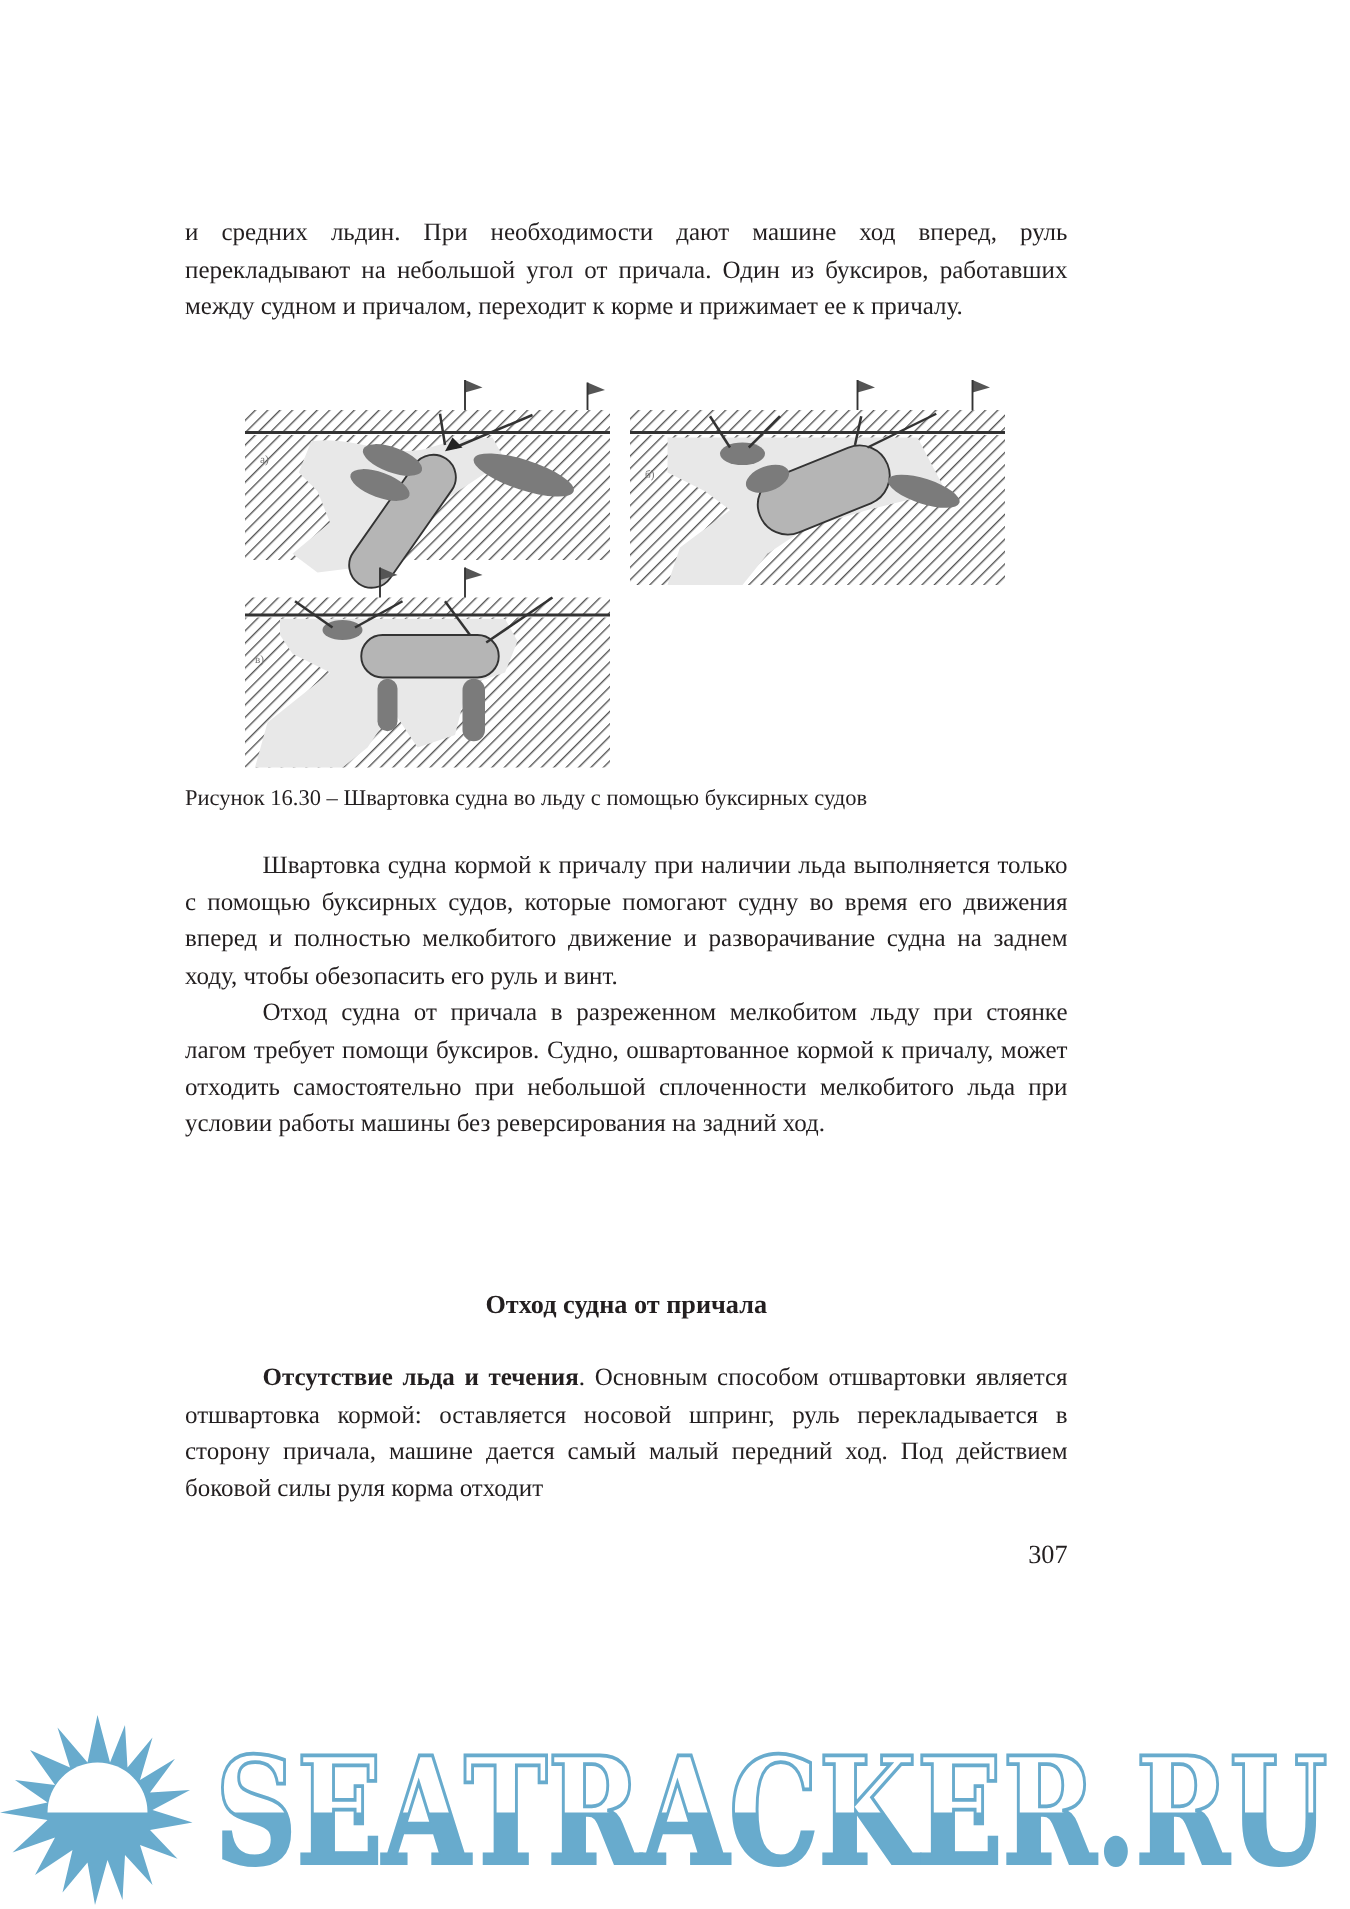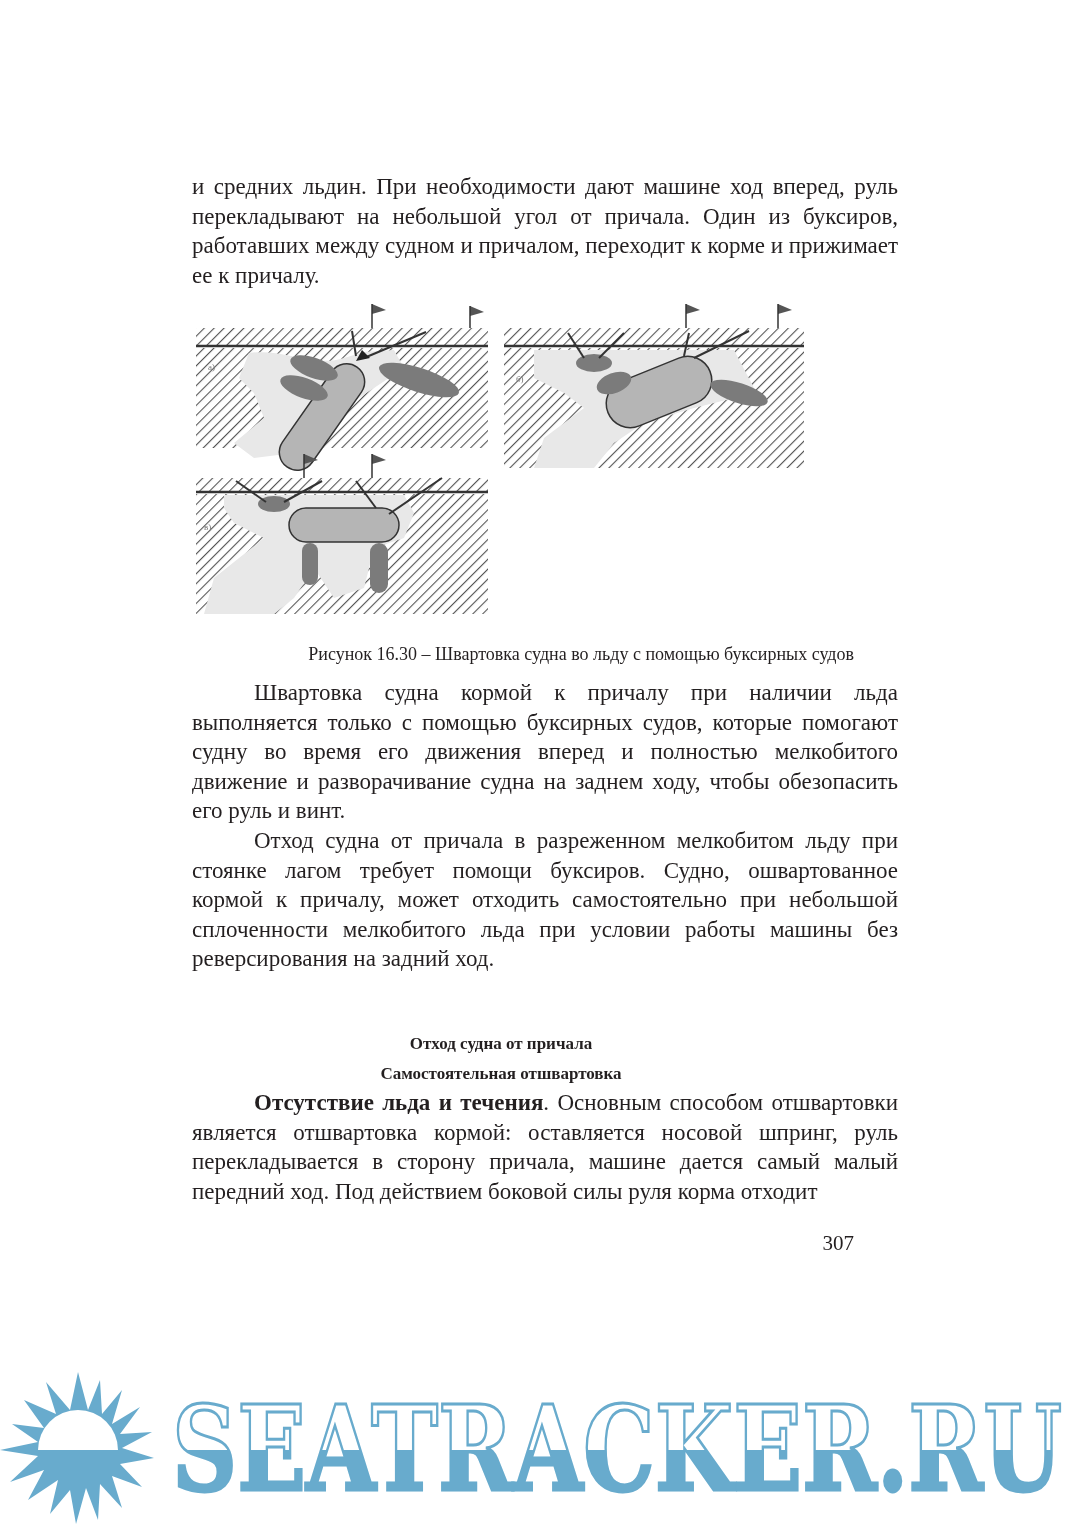"и средних льдин. При необходимости" .page-text { font-size: 23px -> 20px; margin-left: 44px -> none }
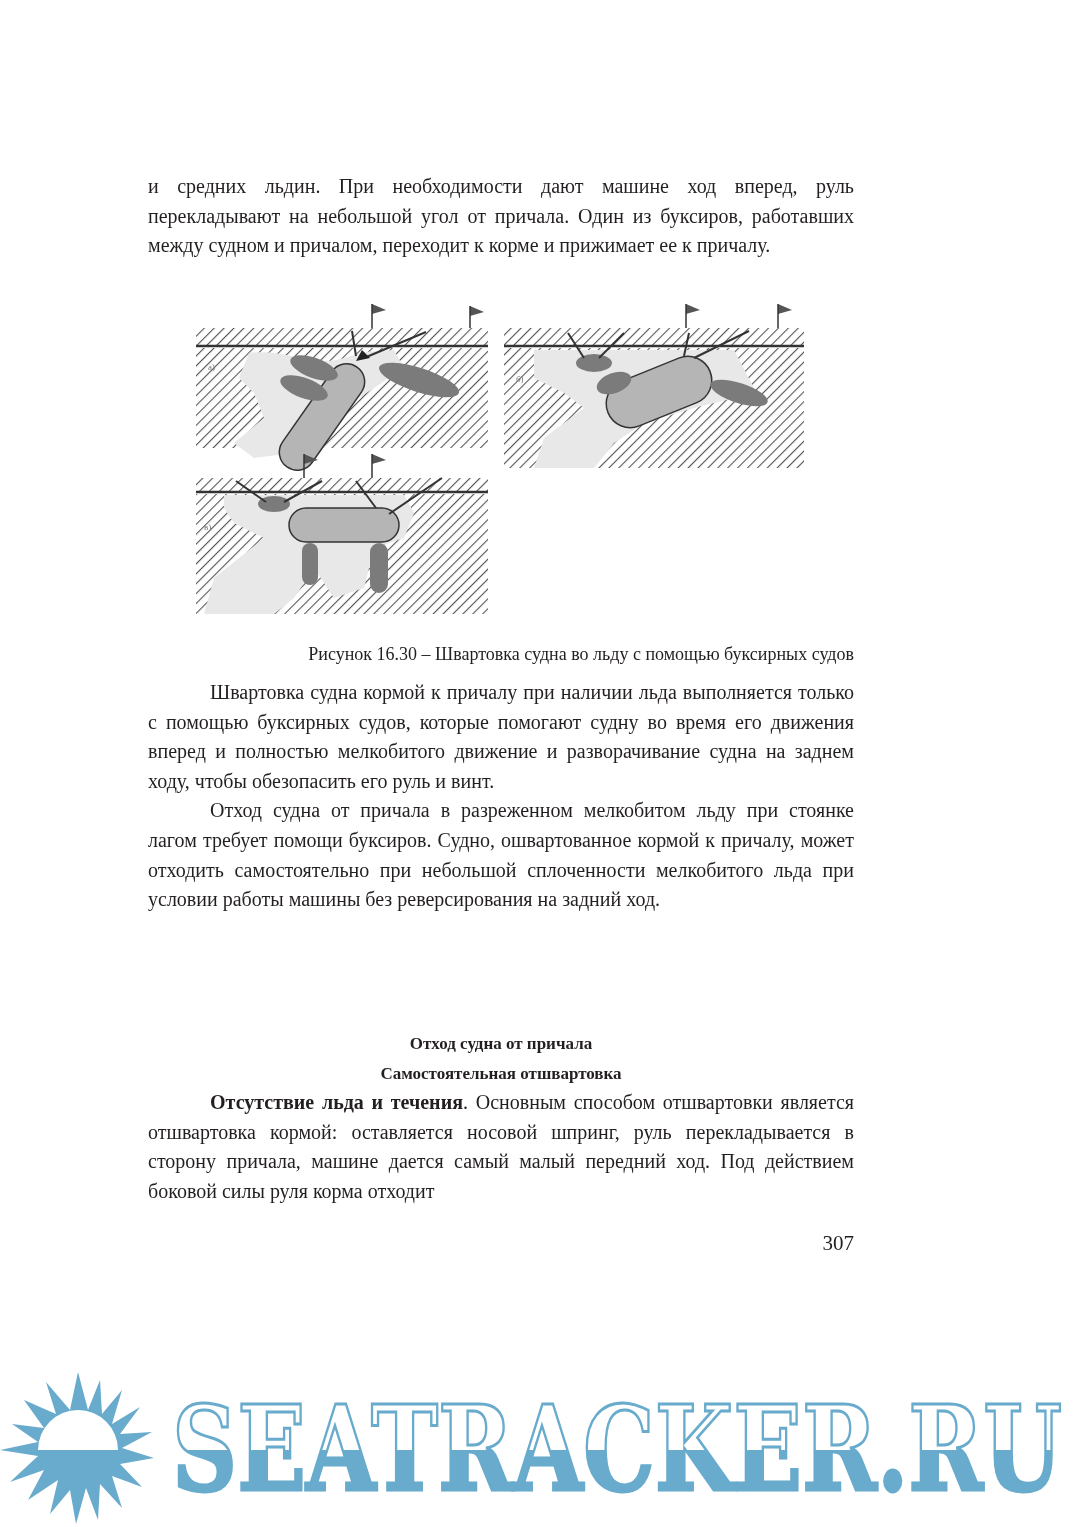"Рисунок 16.30 – Швартовка судна" #caption { margin-top: 16px -> none; text-align: right -> left }
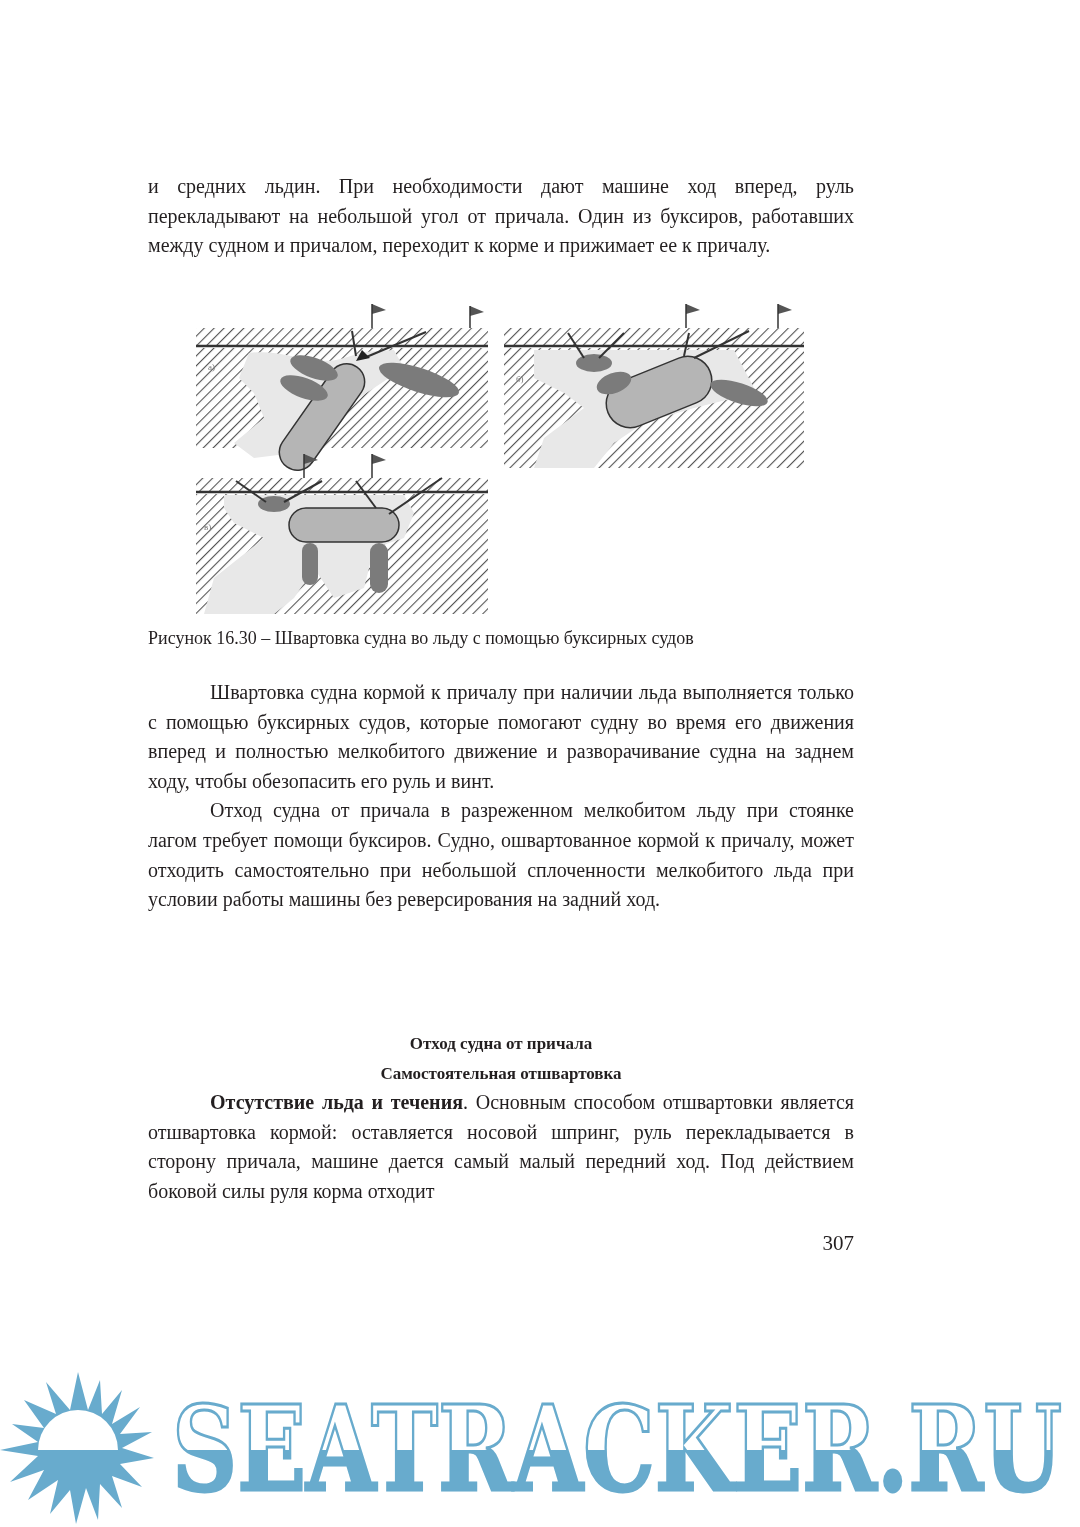"Отход судна от причала" #headings { font-size: 17px -> 21px }
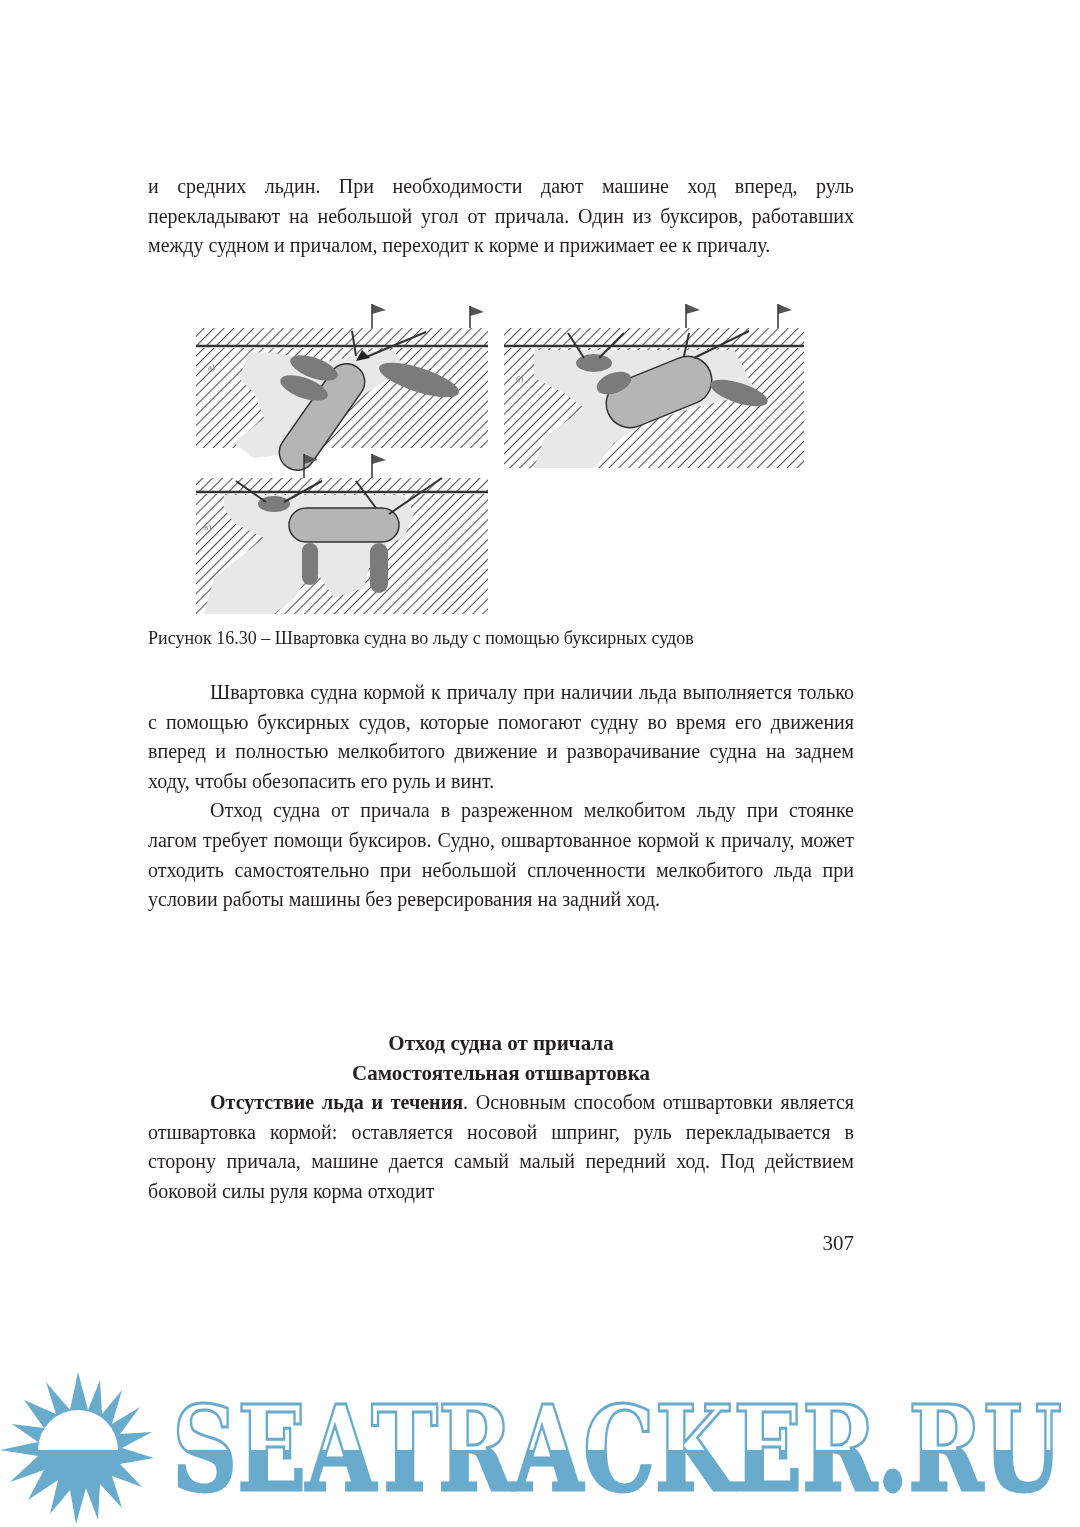"Самостоятельная отшвартовка" div { html: <div>Самостоятельная отшвартовка</div> -> none }
